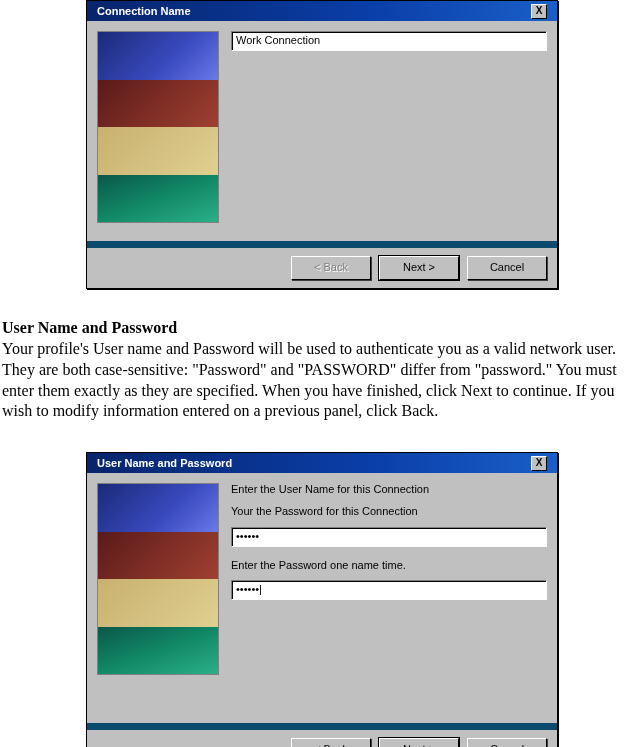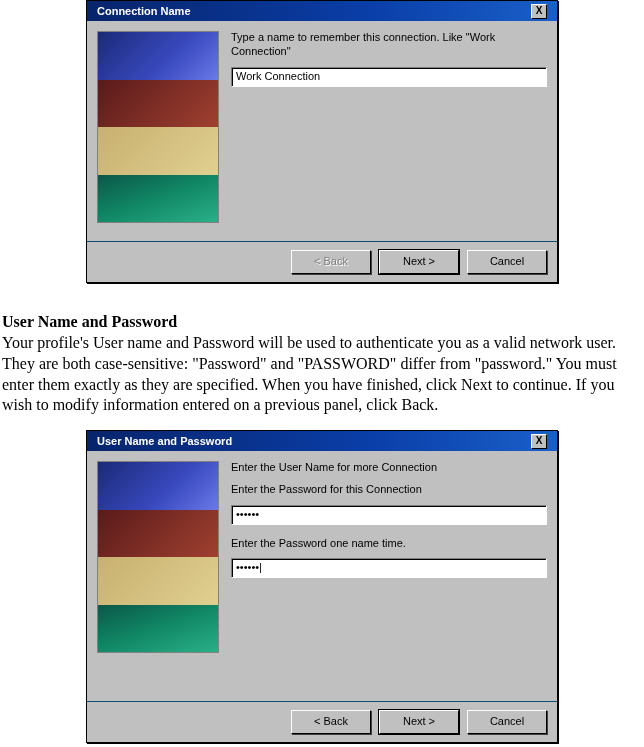"Type a name to remember" div.instr { html: <div>Type a name to remember this connection. Like "Work Connection"</div> -> none }
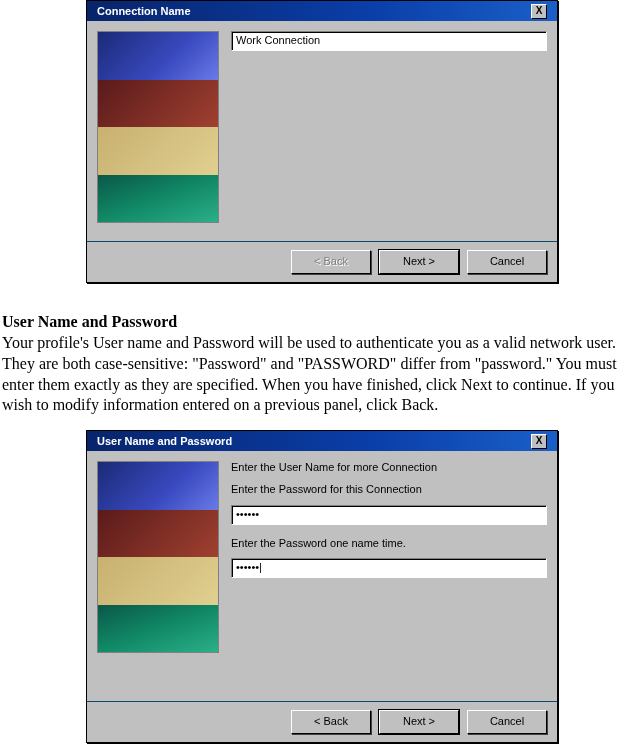"< Back" .button-row { border-top: 1px solid #0c4a6e -> 7px solid #0c4a6e }
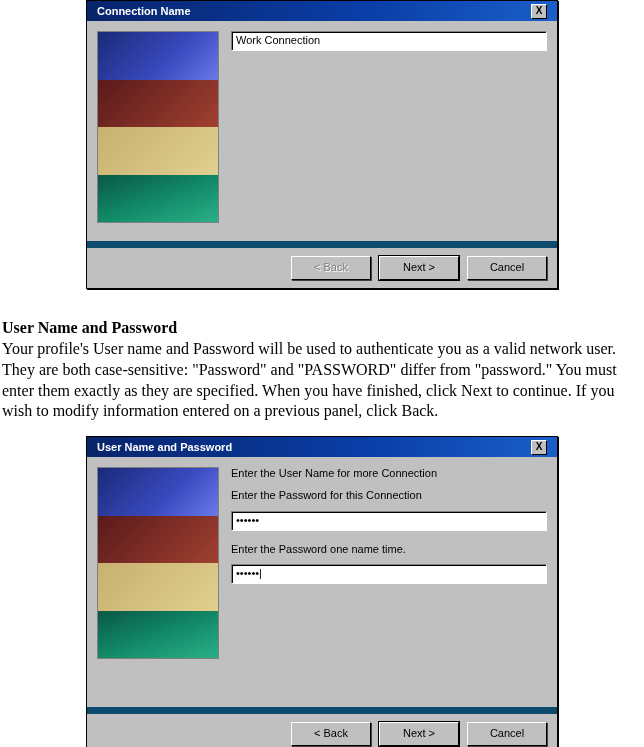"Your profile's User name and" .body-text { margin: 0 2px 14px 2px -> 0 2px 30px 2px }
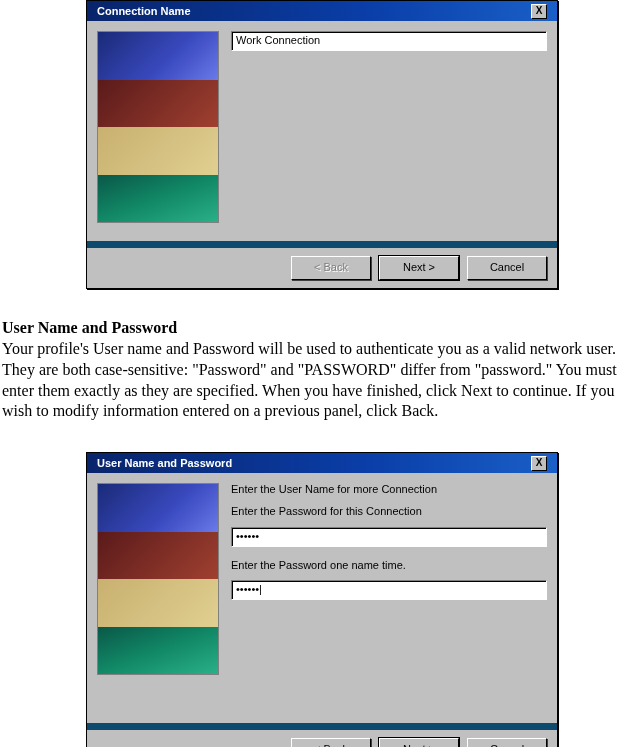"Enter the User Name for" div.instr { text: more -> this }
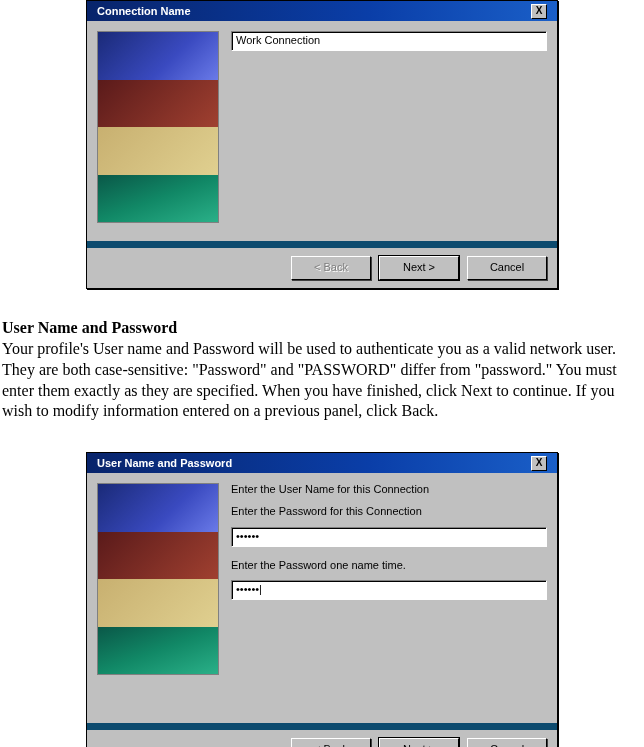"Enter the Password for this" div.instr { text: Enter -> Your }
